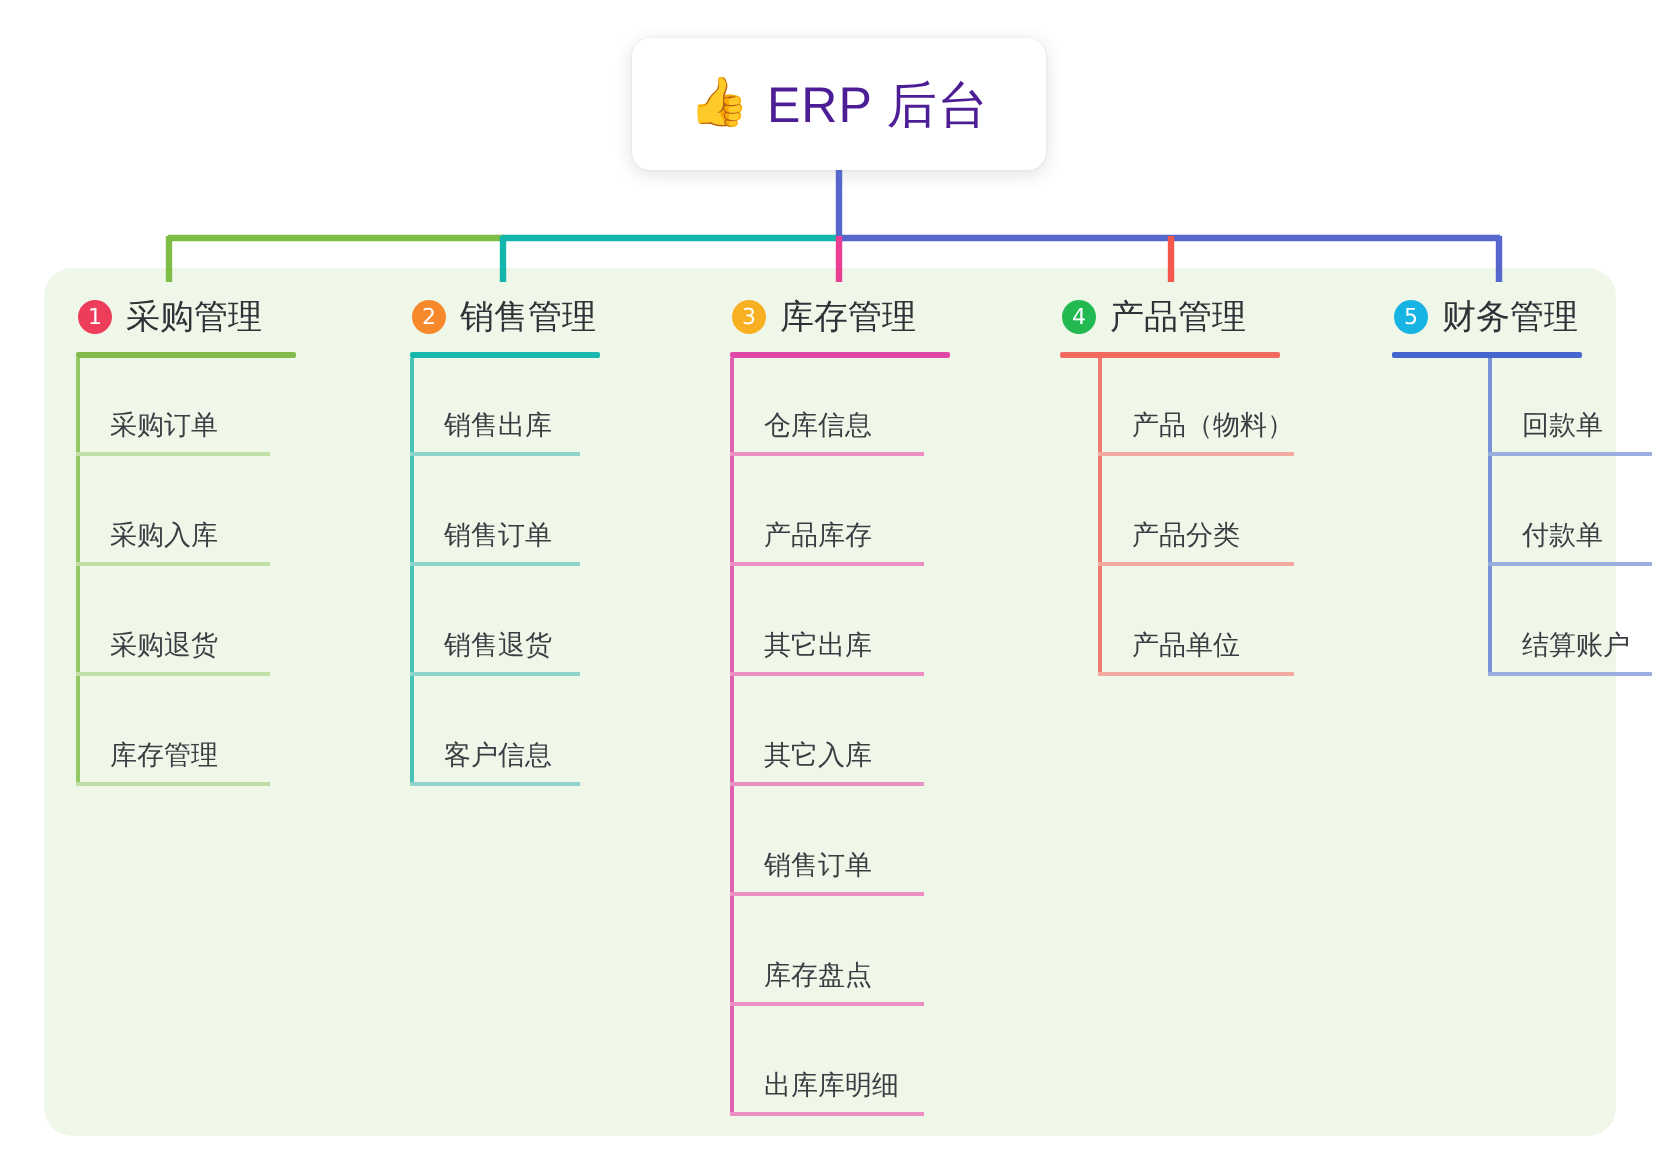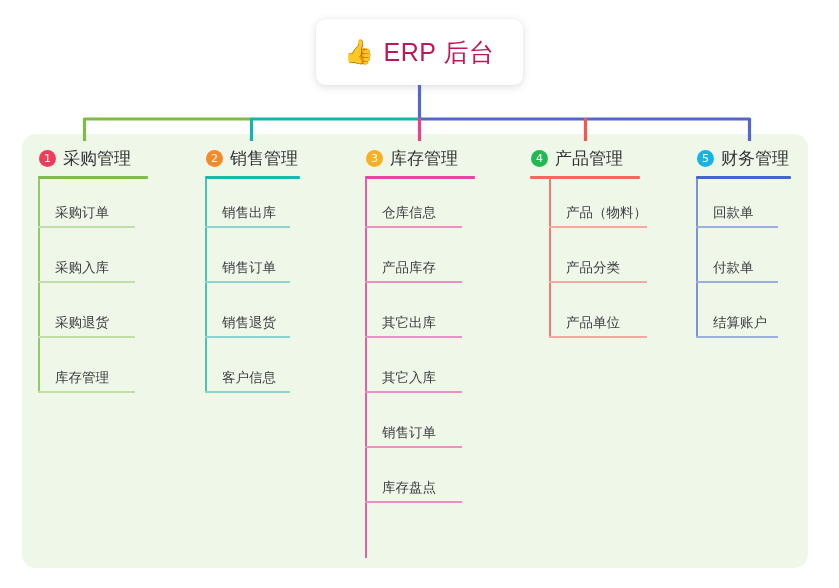"ERP 后台" #root-title { color: #be185d -> #4c1d95 }
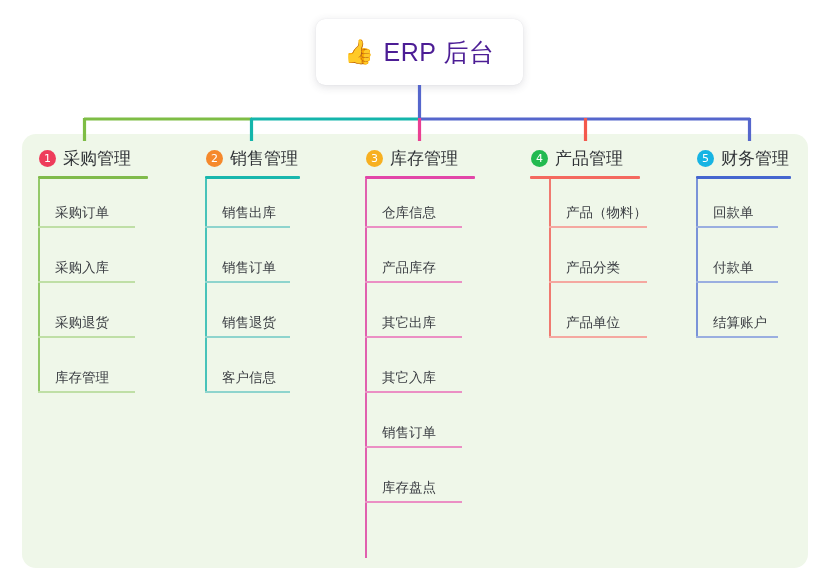"回款单" div.leaf-list { margin-left: none -> 48px }
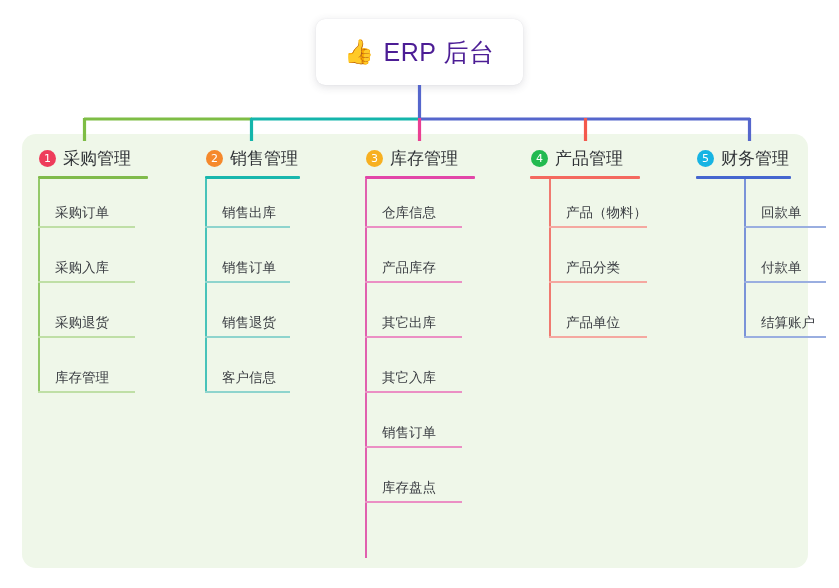"出库库明细" div.leaf { html: none -> <div> <span>出库库明细</span> <div></div> </div> }
